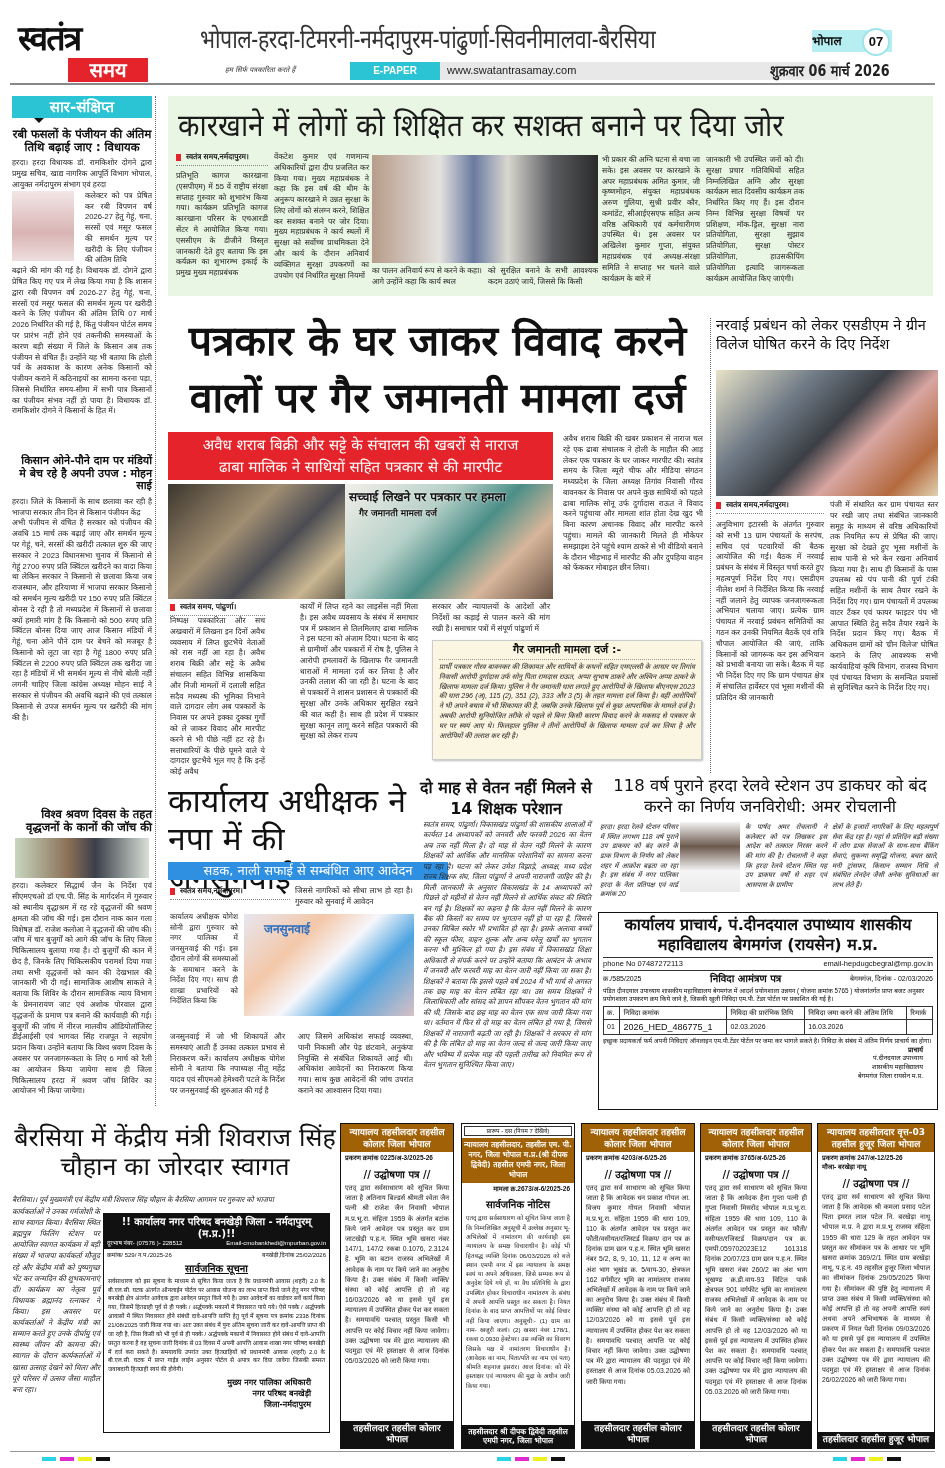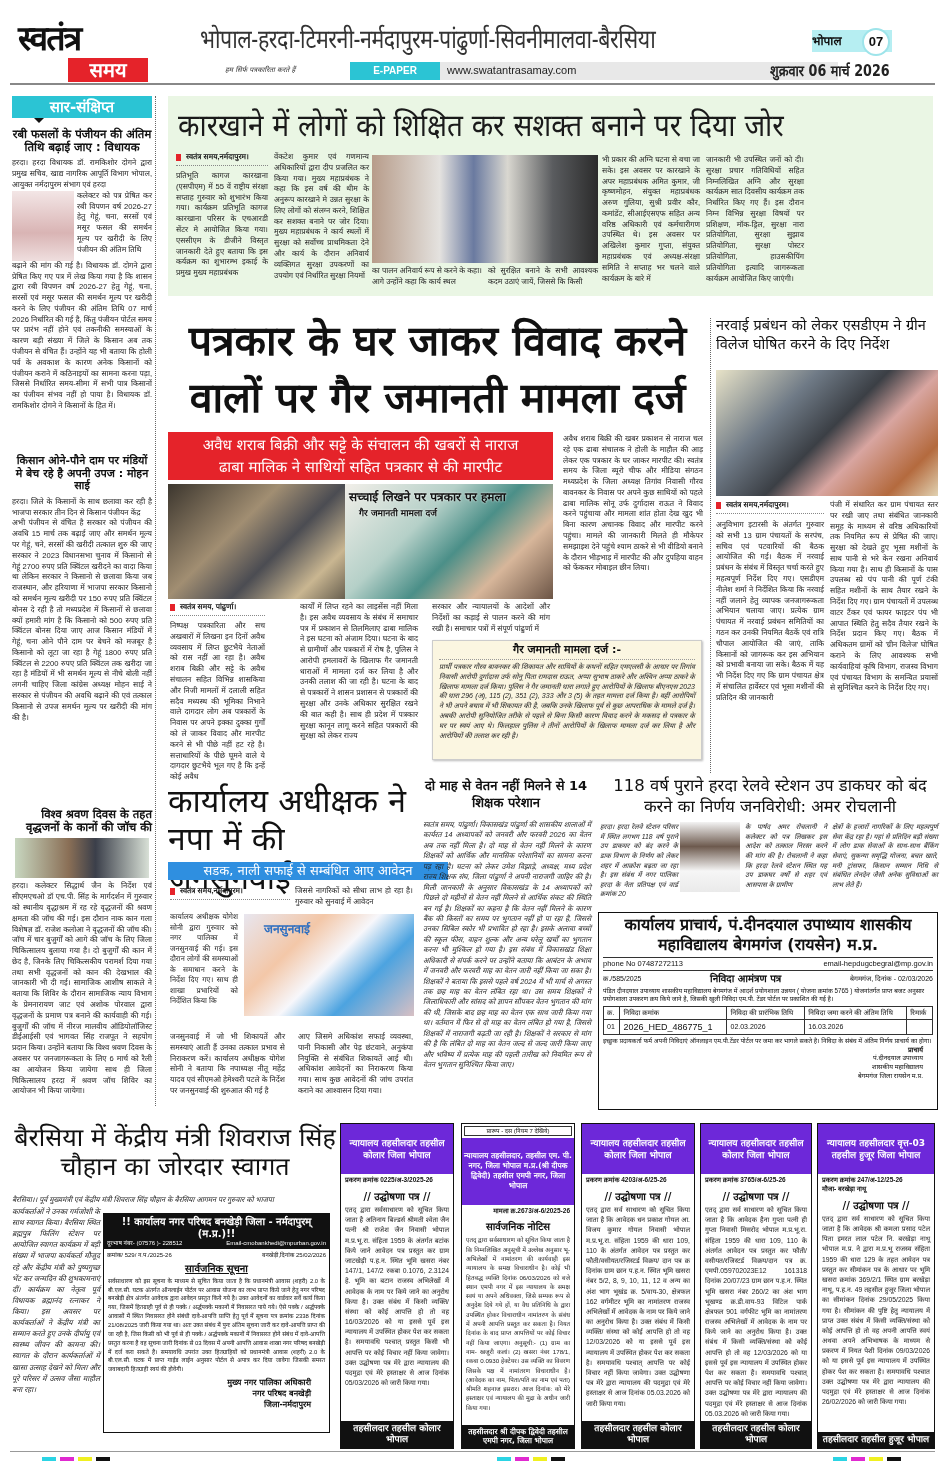"कलेक्टर को पत्र प्रेषित कर" div { gap: 3px -> 11px }
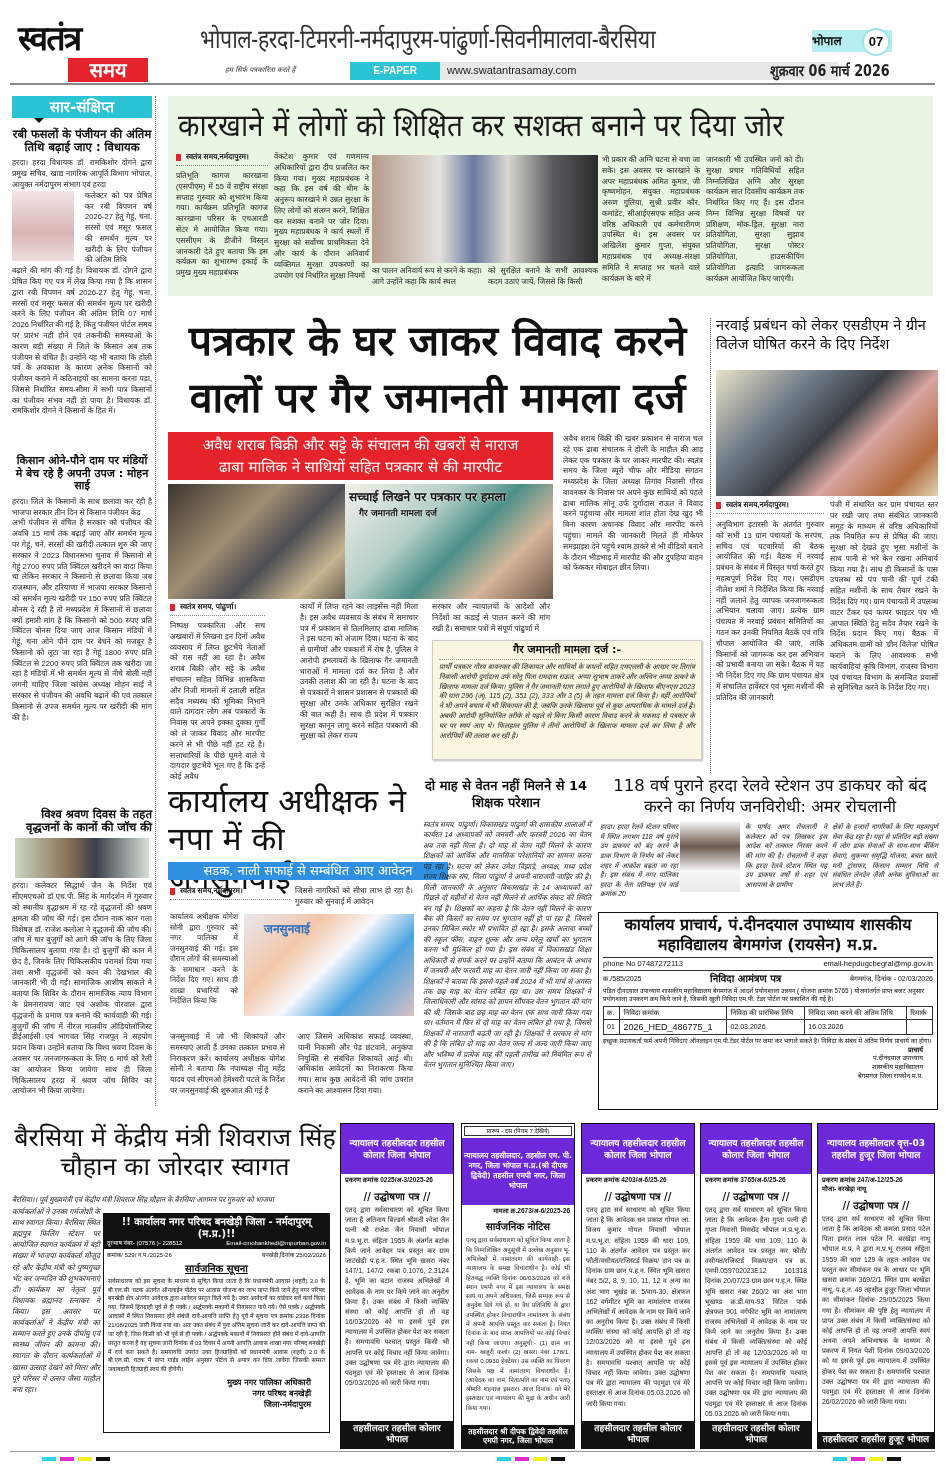"किसान ओने-पौने दाम पर मंडियों" div.hl { text-align: center -> right }
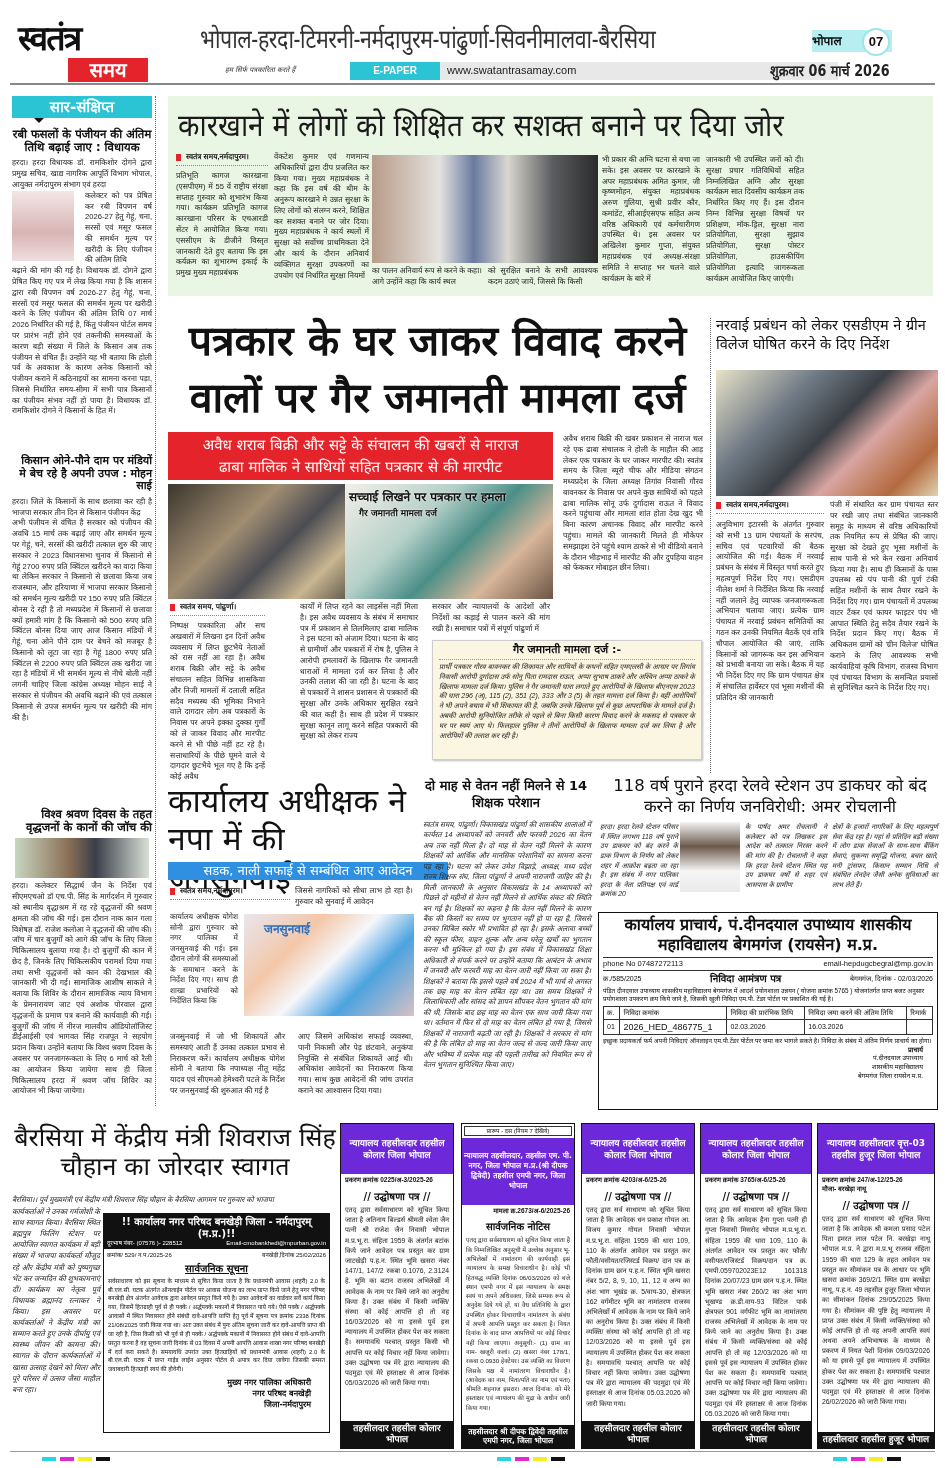"स्वतंत्र समय, पांढुर्णा।" div.dateline { margin-bottom: 5px -> none }
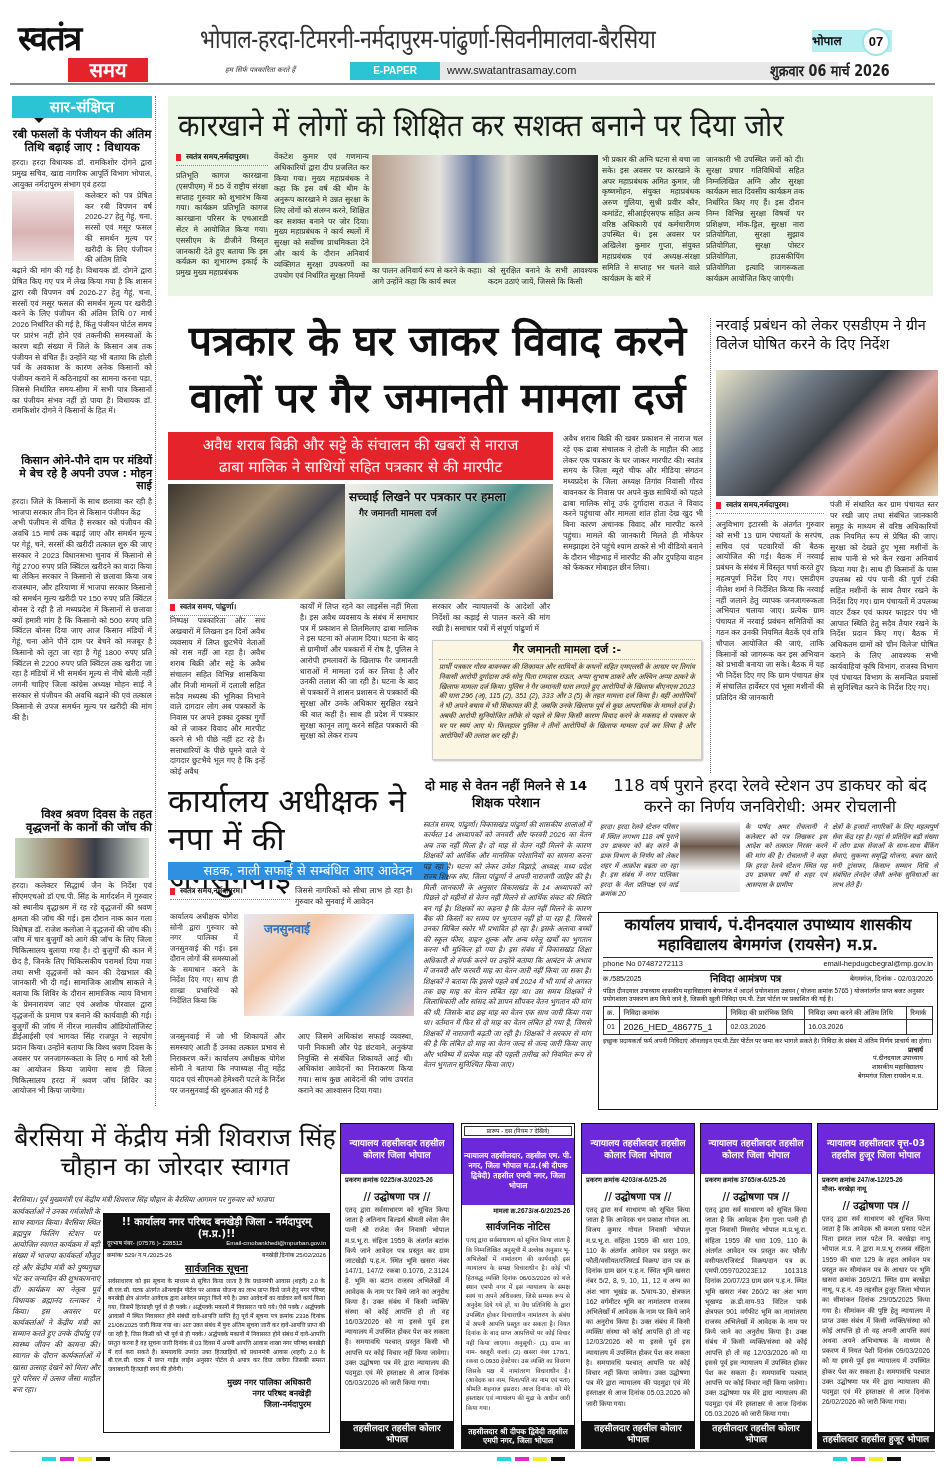"दो माह से वेतन नहीं" div.abs { font-size: 13px -> 16px }
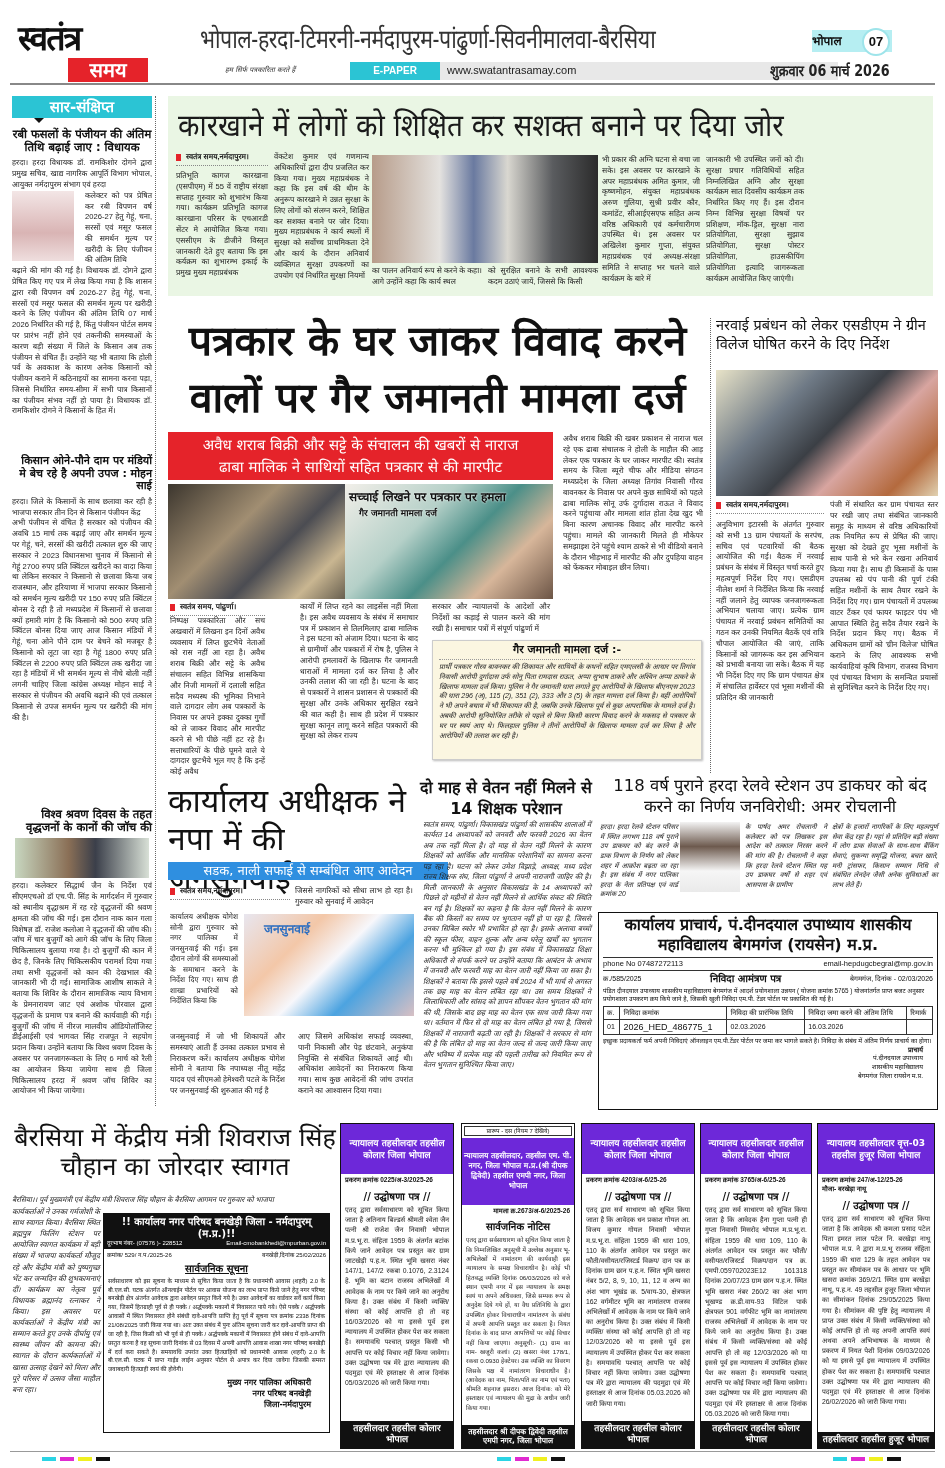"न्यायालय तहसीलदार तहसील कोलार जिला" .notice-head { background: #6d28d9 -> #a16207; padding: 13px 2px -> 2px 2px }
